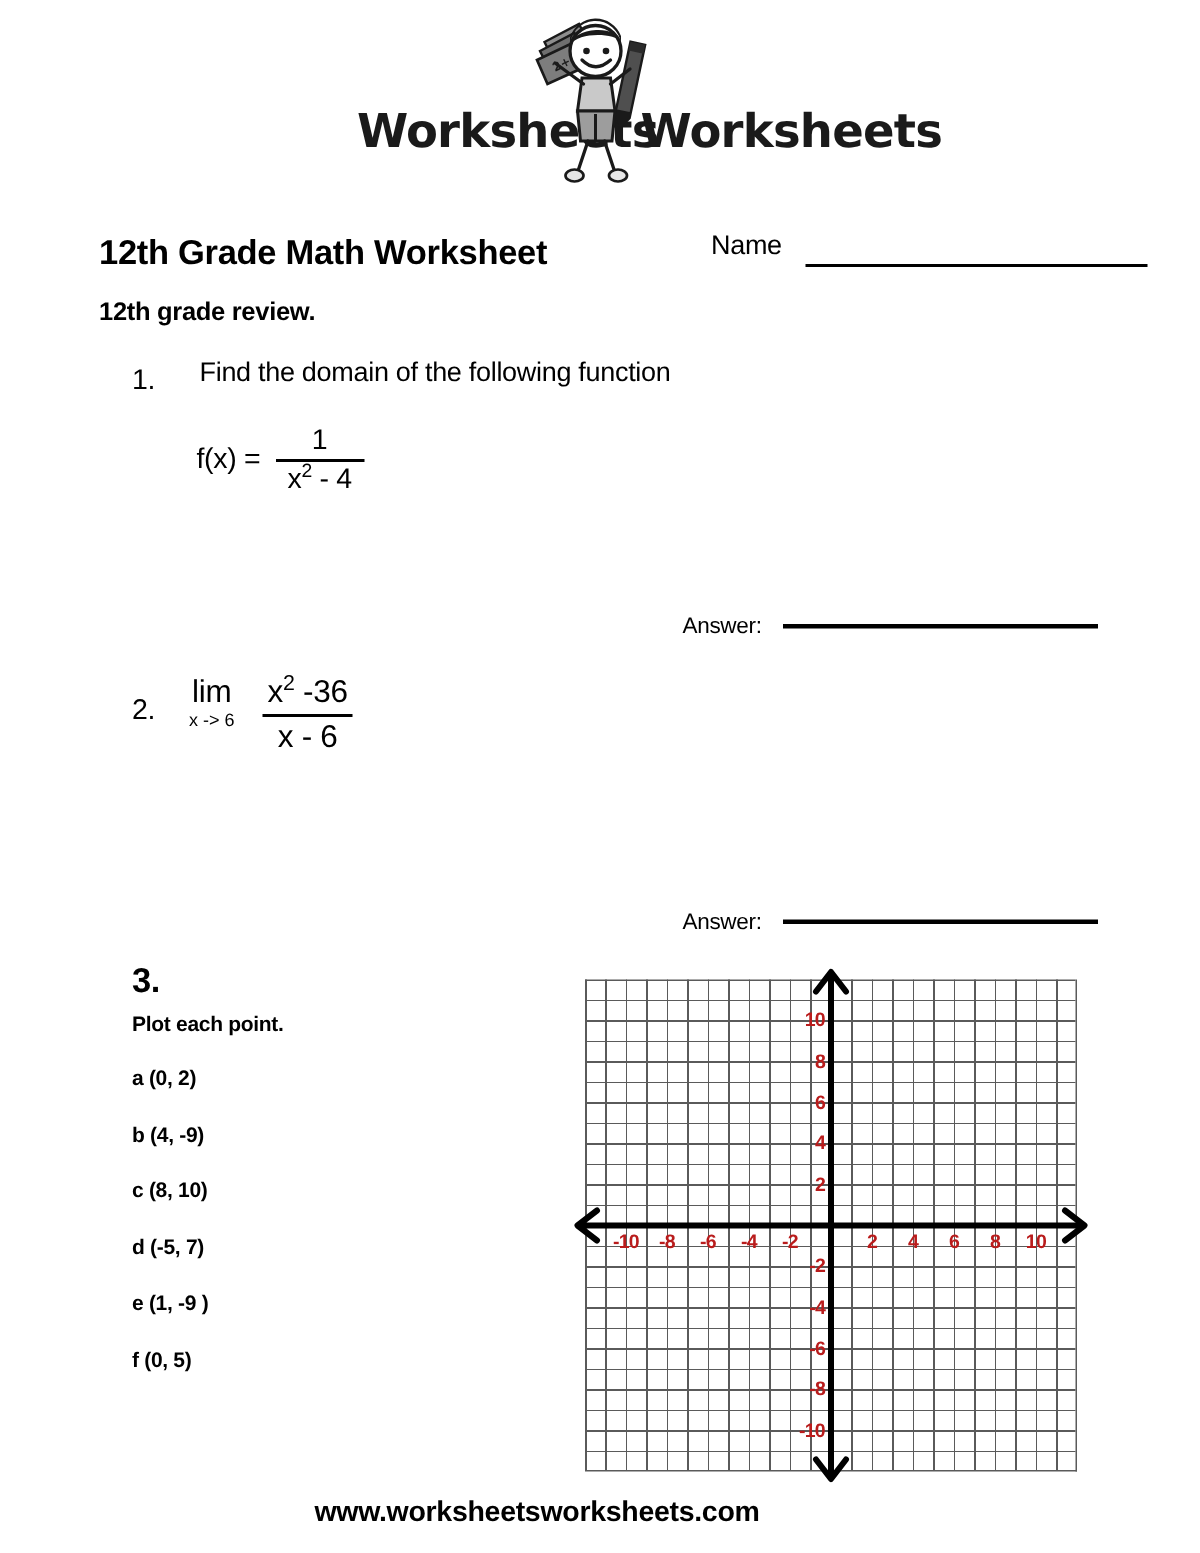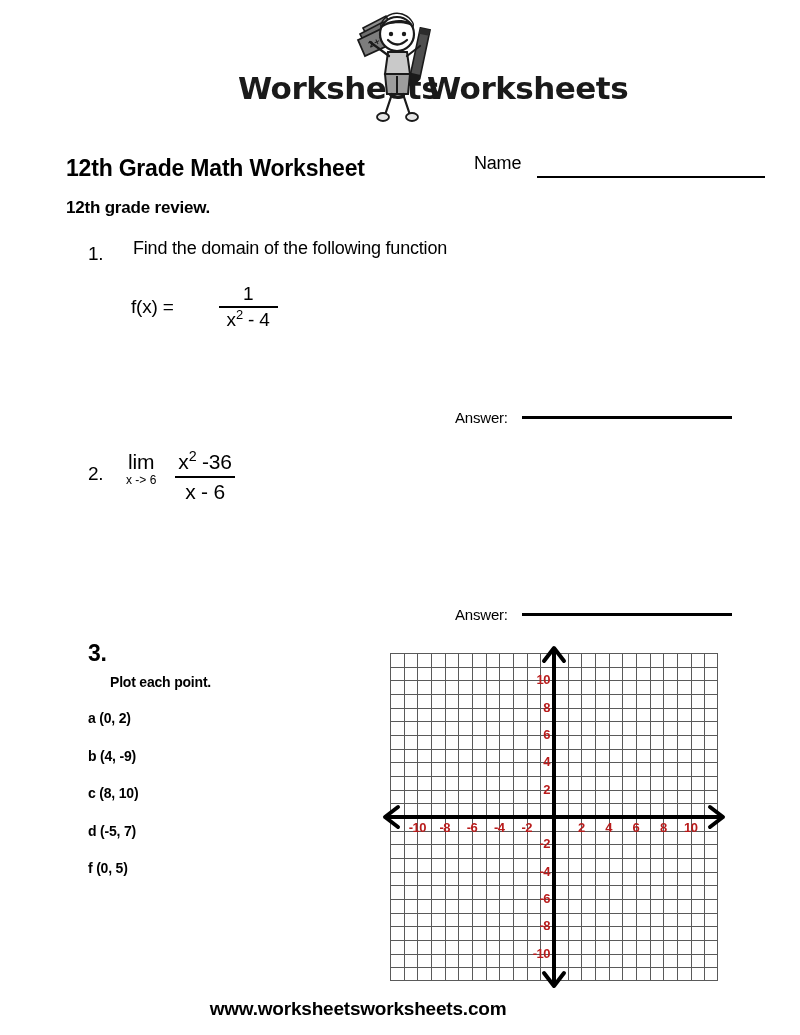"f(x) =" #q1-formula { gap: 35px -> none }
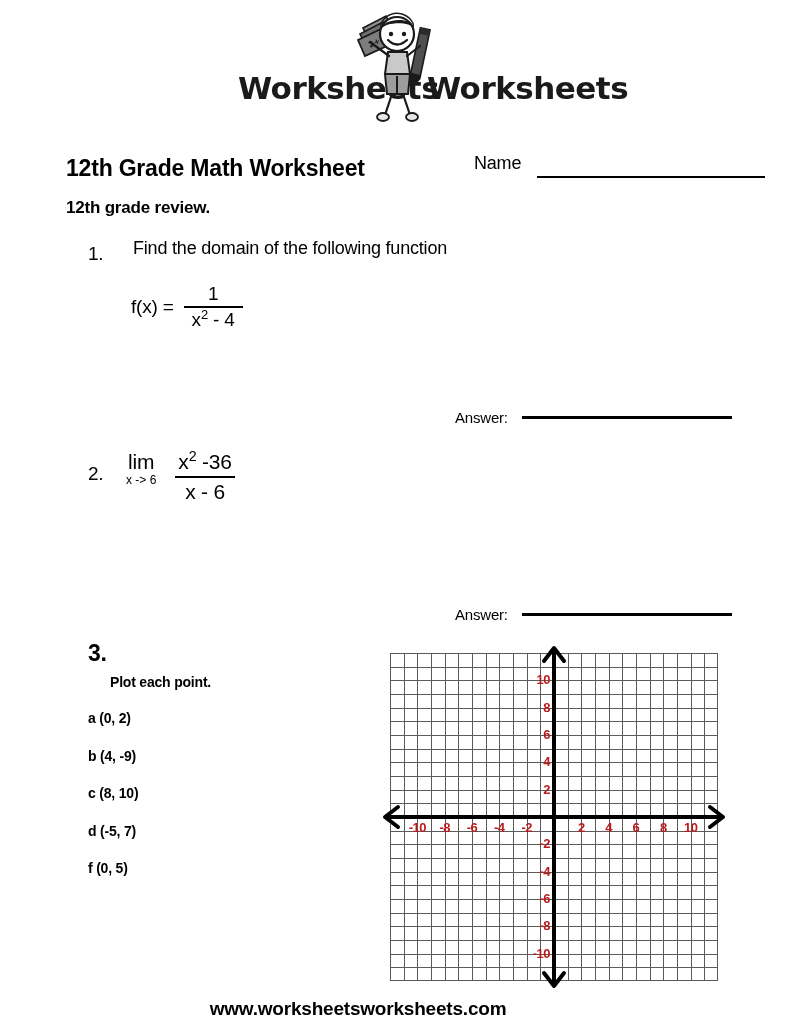"Plot each point." #q3-instruction { margin-left: 22px -> none }
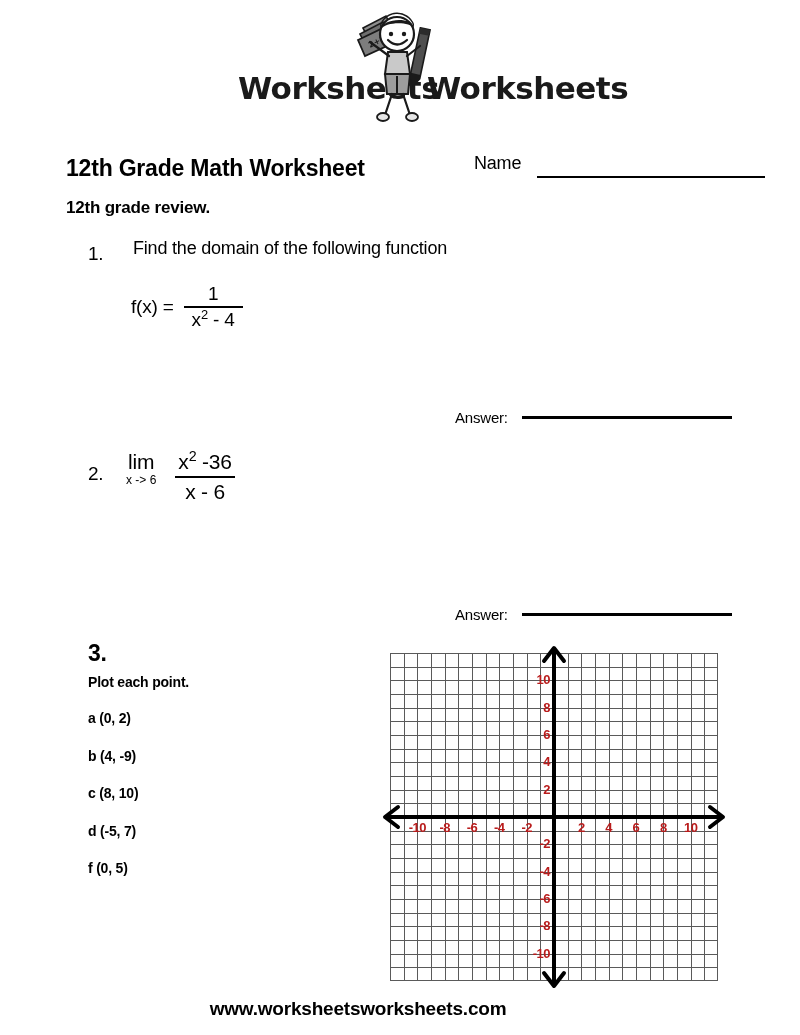"e (1, -9 )" div.point-item { html: none -> <div>e (1, -9 )</div> }
